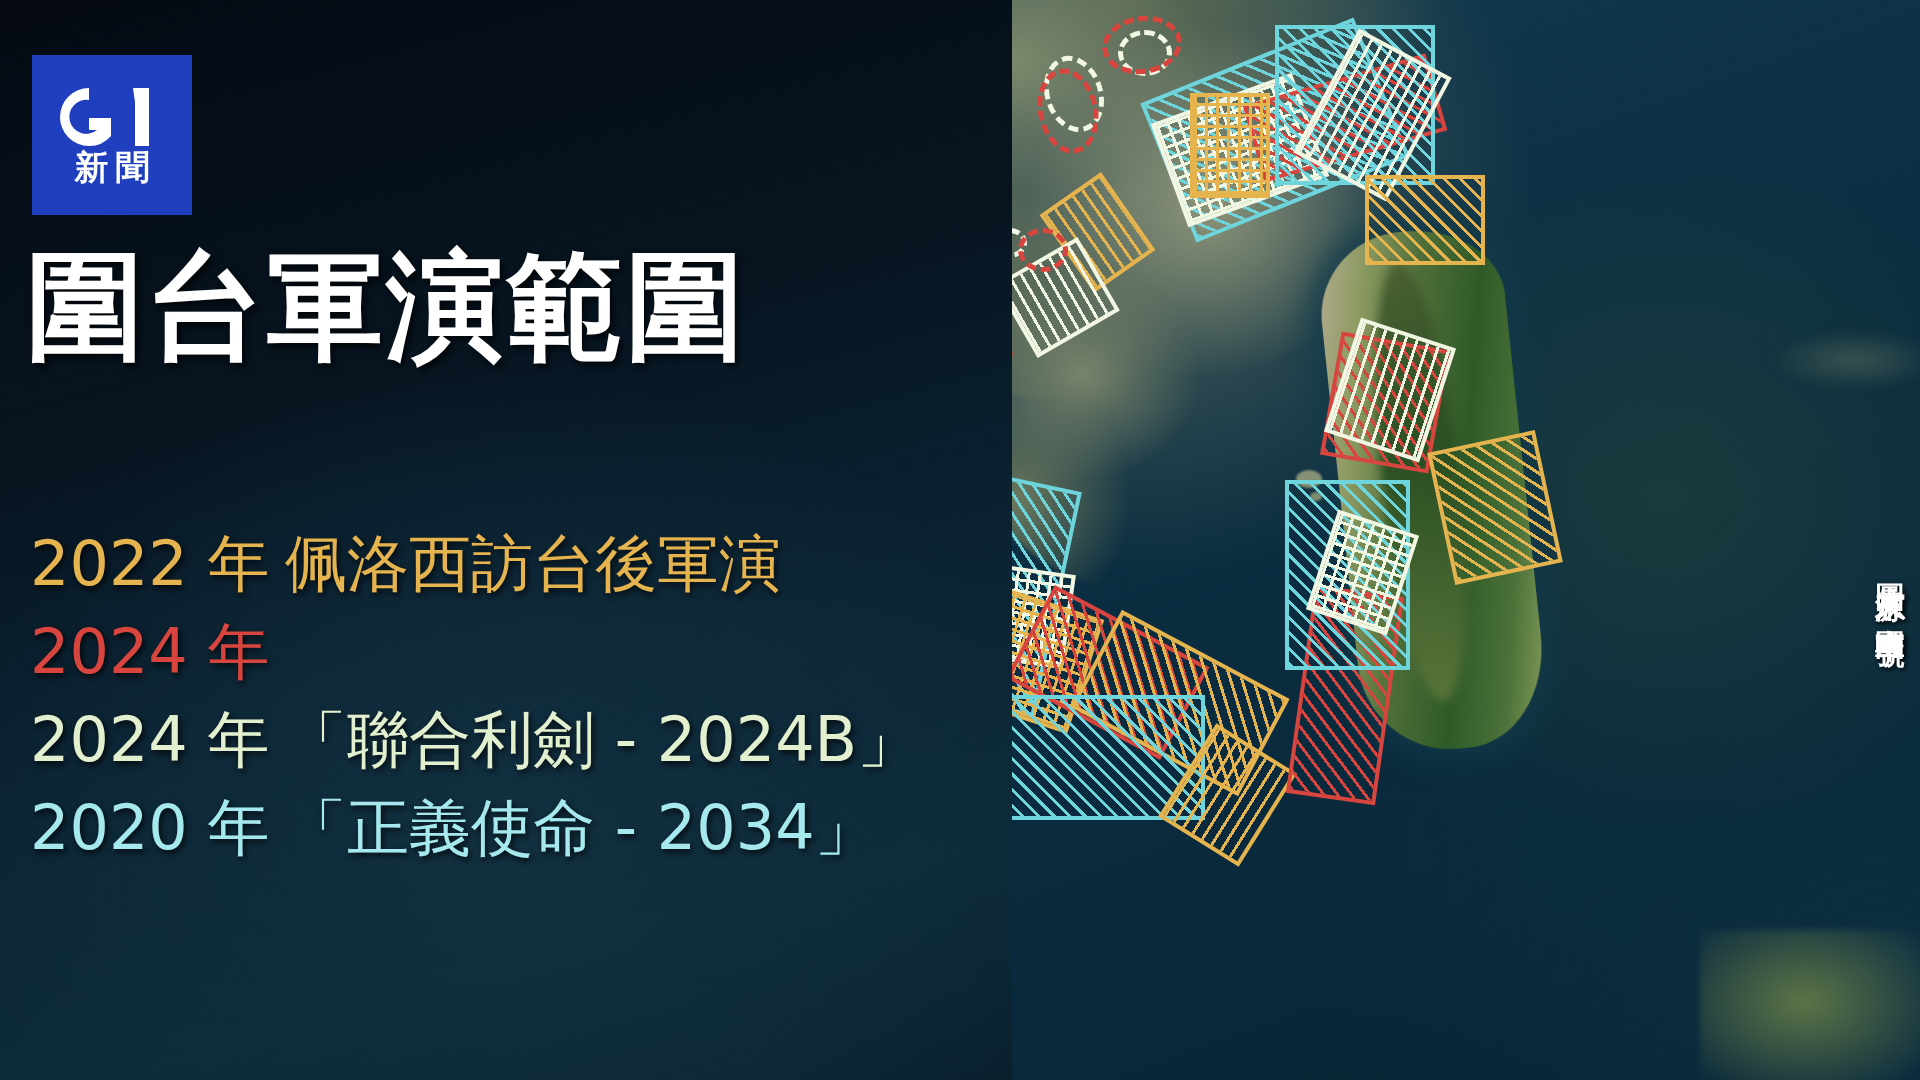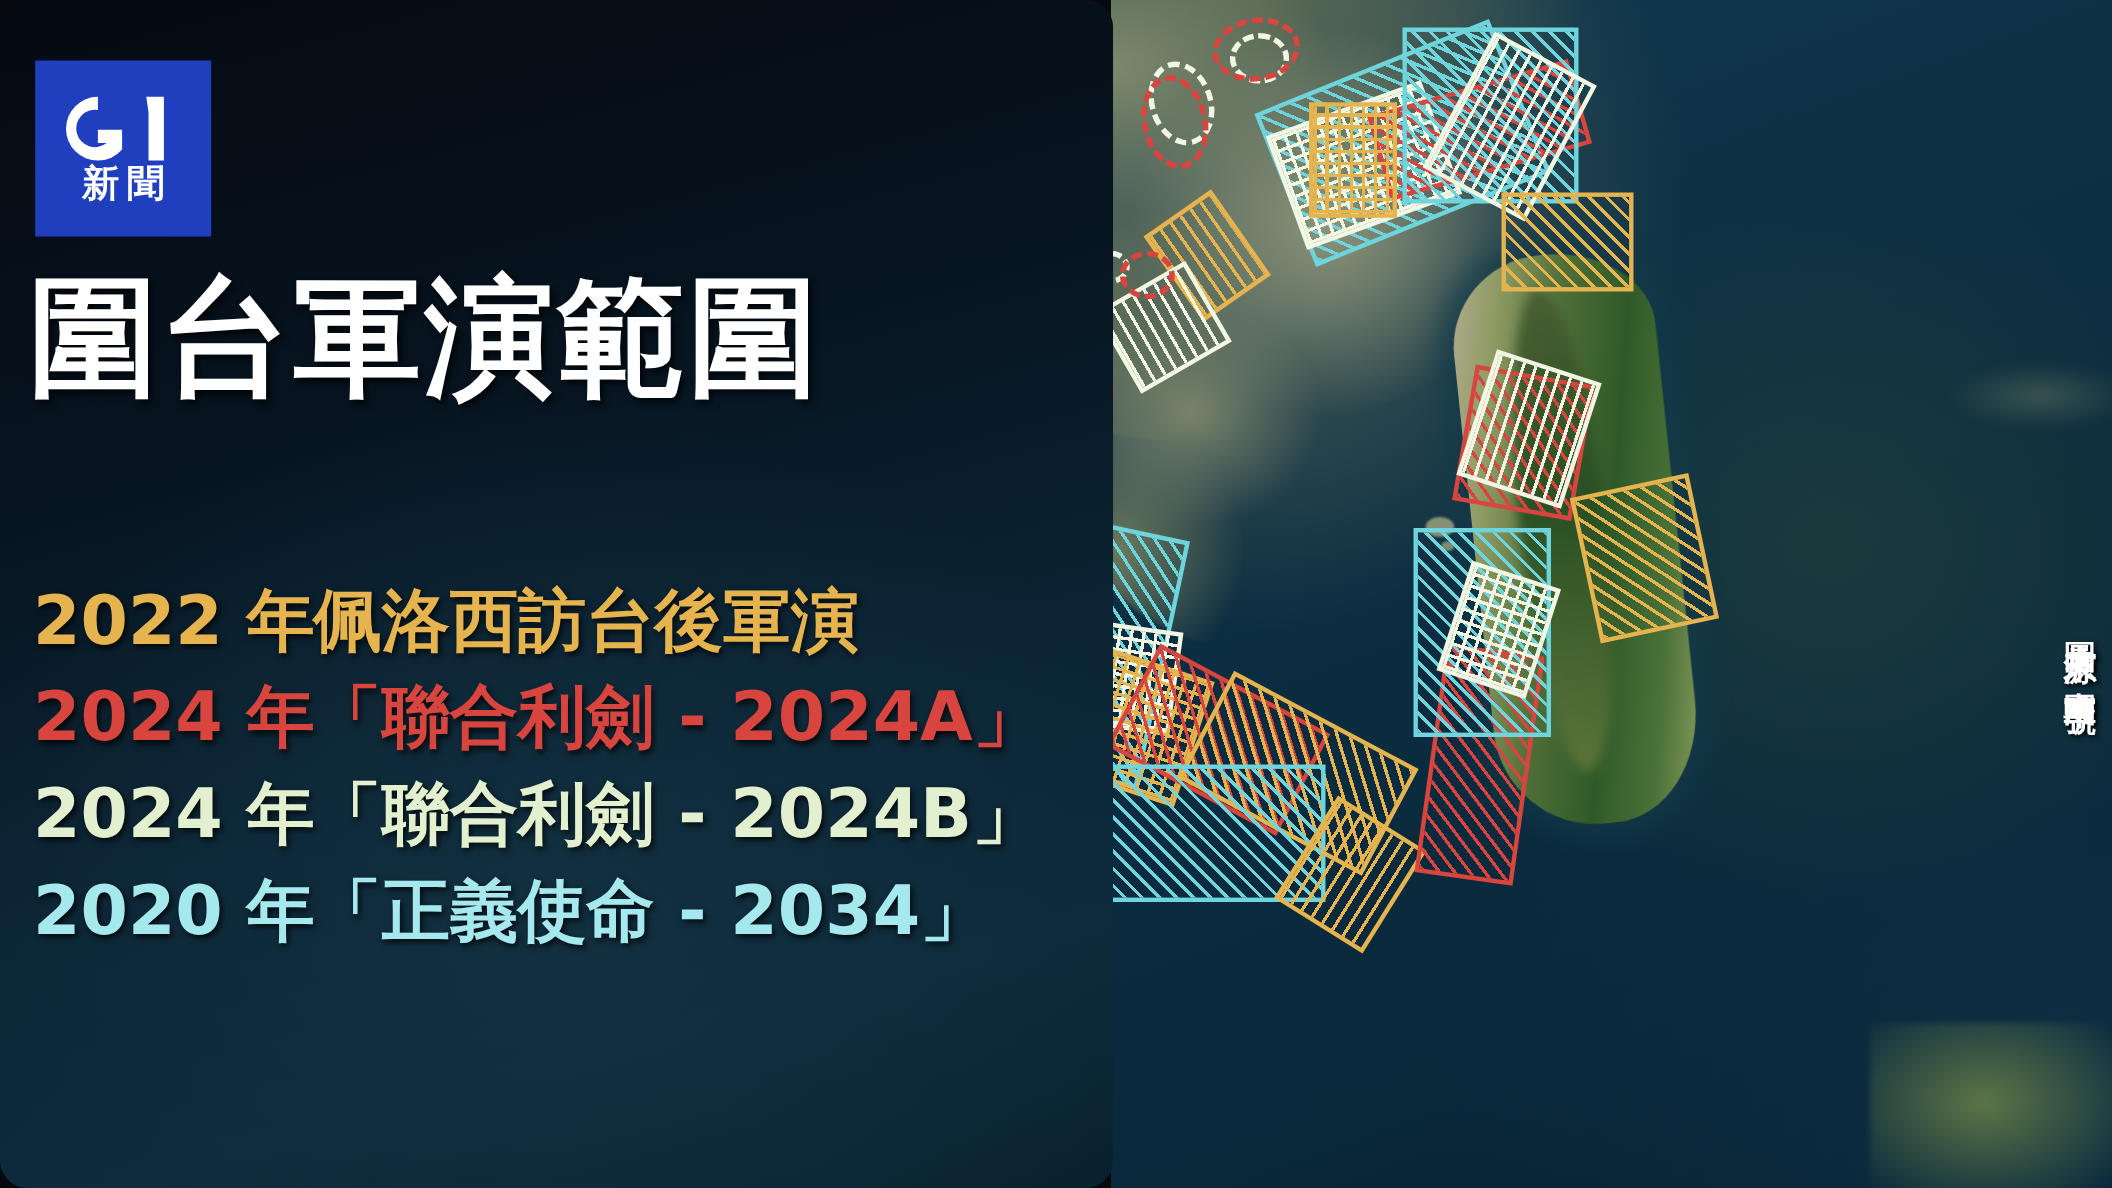"新聞" #left-panel { border-radius: 25px -> none }
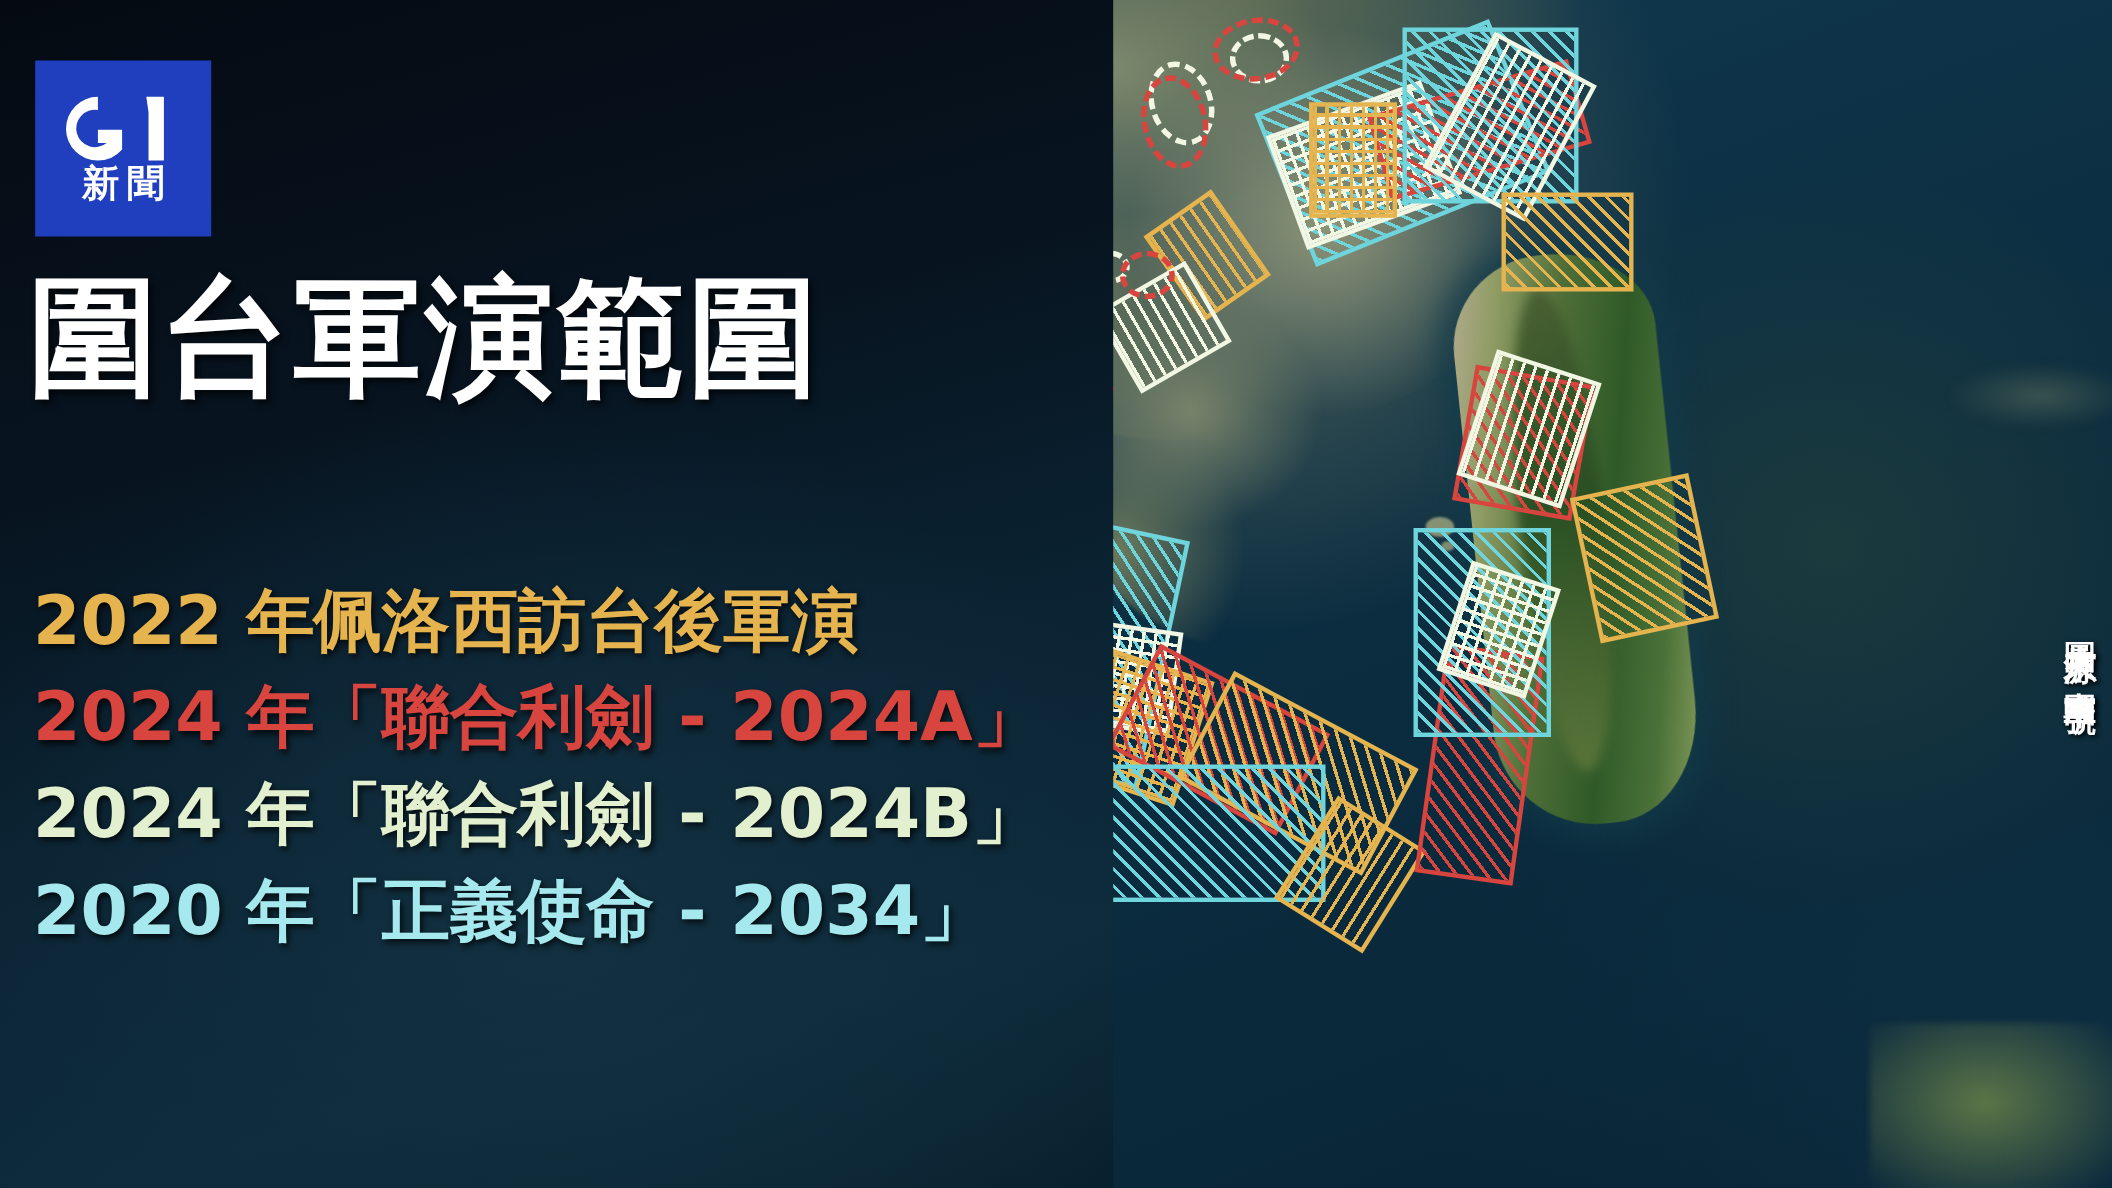"2022 年" .legend-row { font-weight: 700 -> 400 }
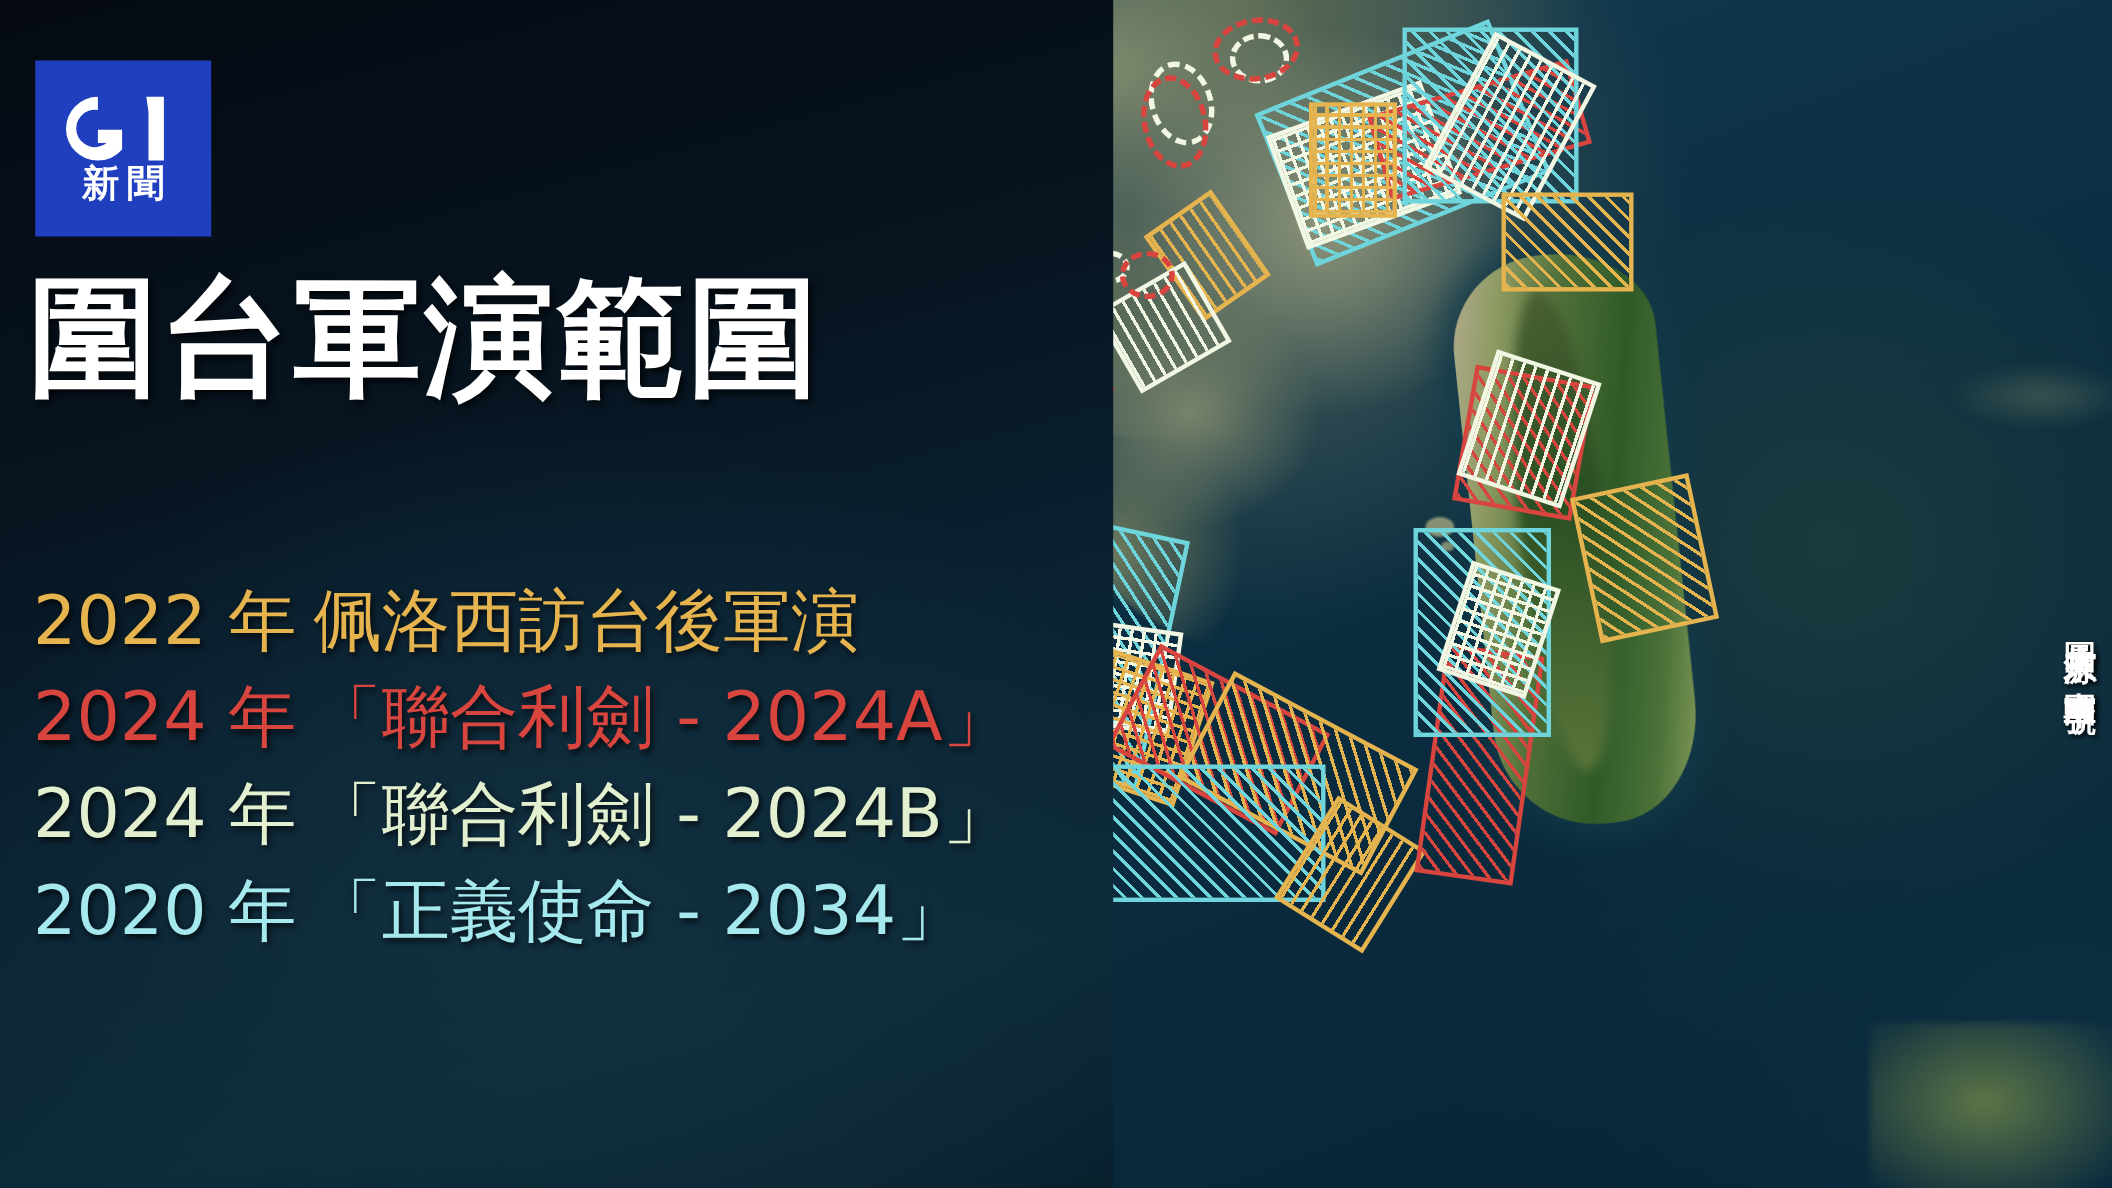"「聯合利劍 - 2024A」" span.legend-name { html: <span>「聯合利劍 - 2024A」</span> -> none }
